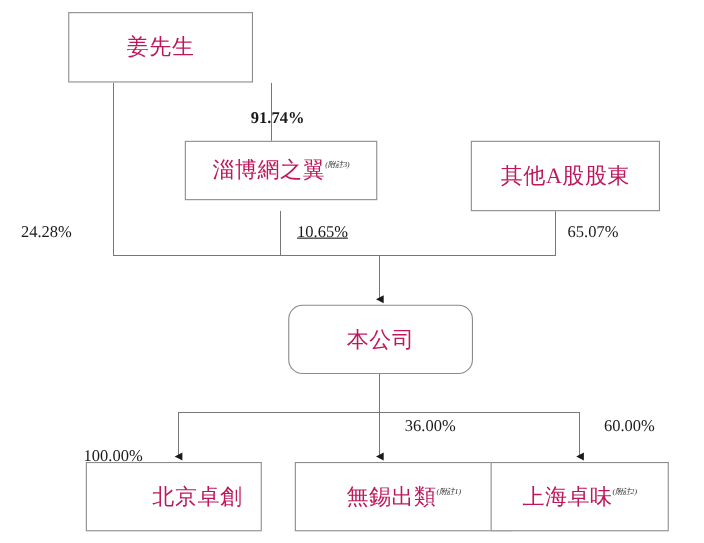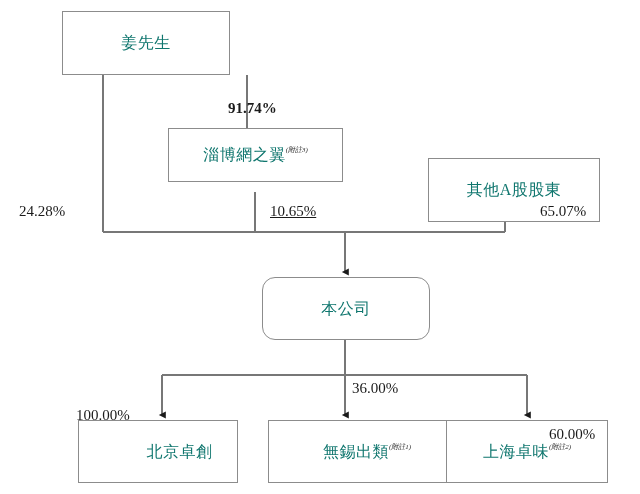"姜先生" .node-label { color: #0f766e -> #be185d; font-size: 16px -> 20px }
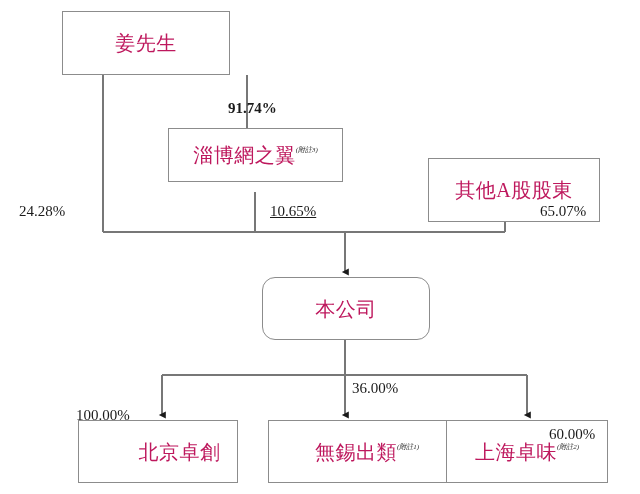"其他A股股東" div.node-box { margin-top: 30px -> none }
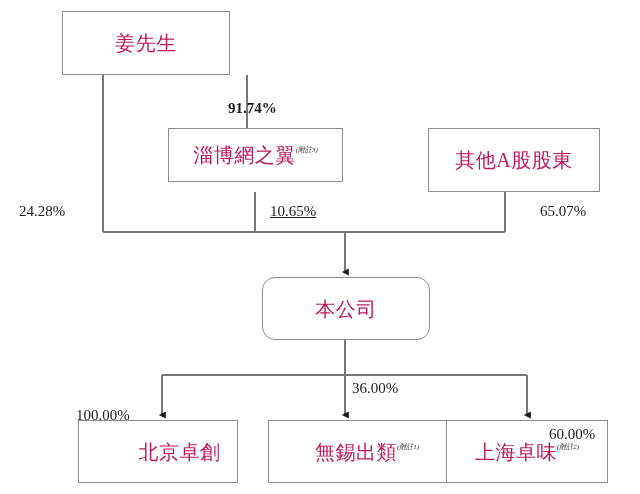"65.07%" span.pct-label { left: 540px -> 516px }
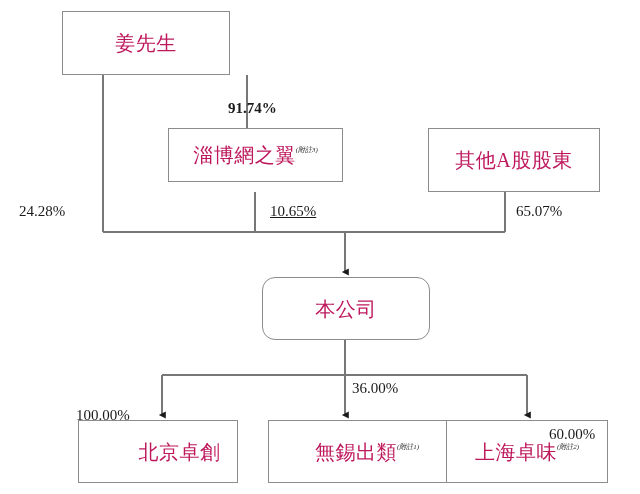"36.00%" span.pct-label { left: 352px -> 368px }
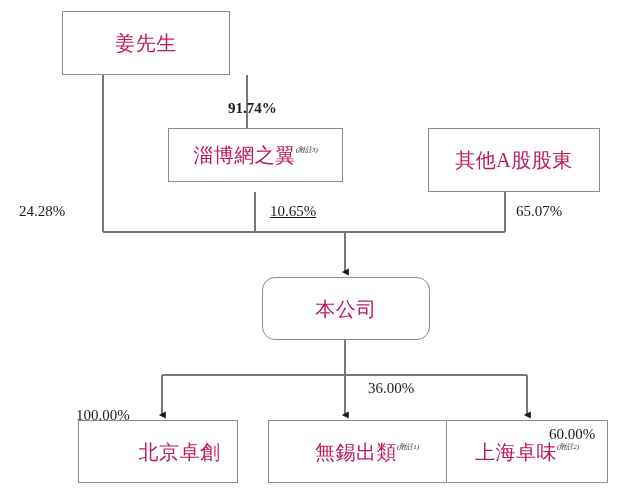"60.00%" span.pct-label { margin-top: 46px -> none }
